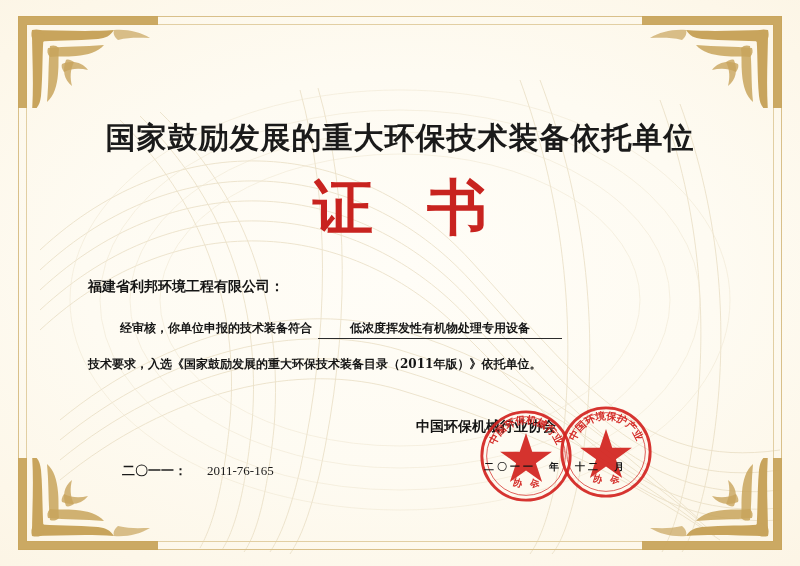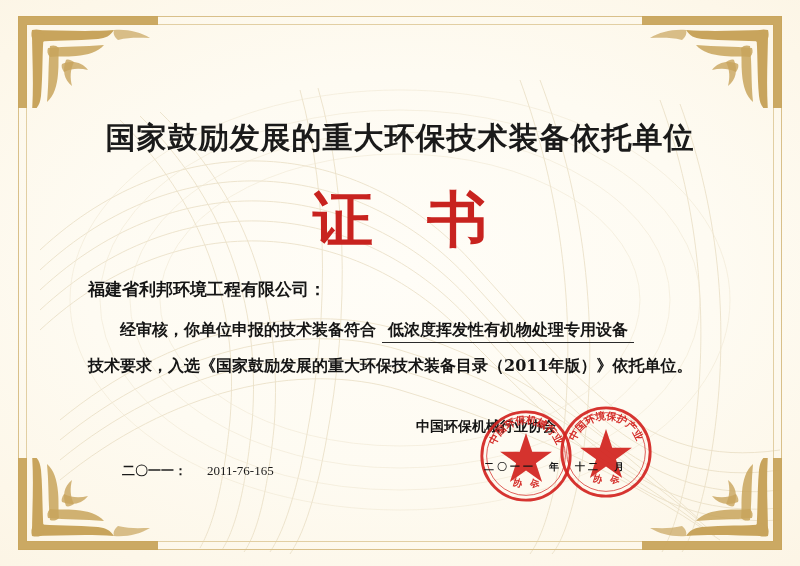"证书" .title-big { margin-top: 12px -> none }
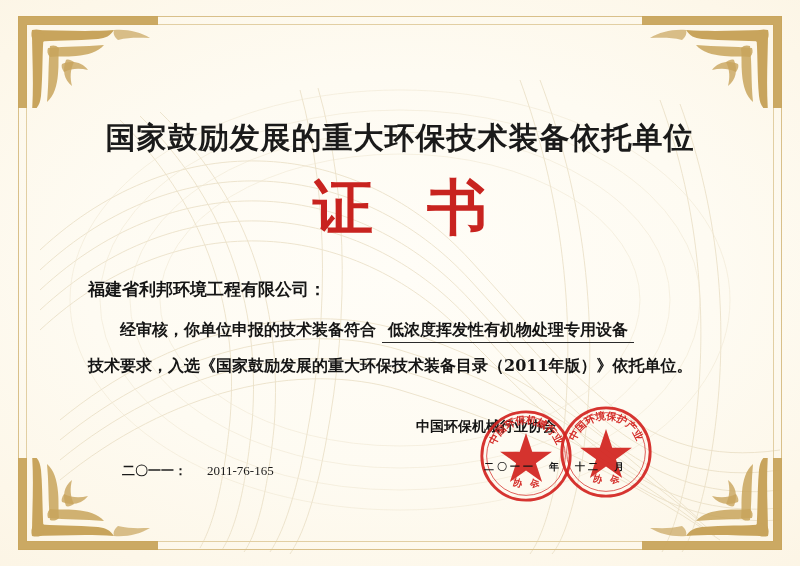"福建省利邦环境工程有限公司：" .recipient { font-size: 17px -> 14px }
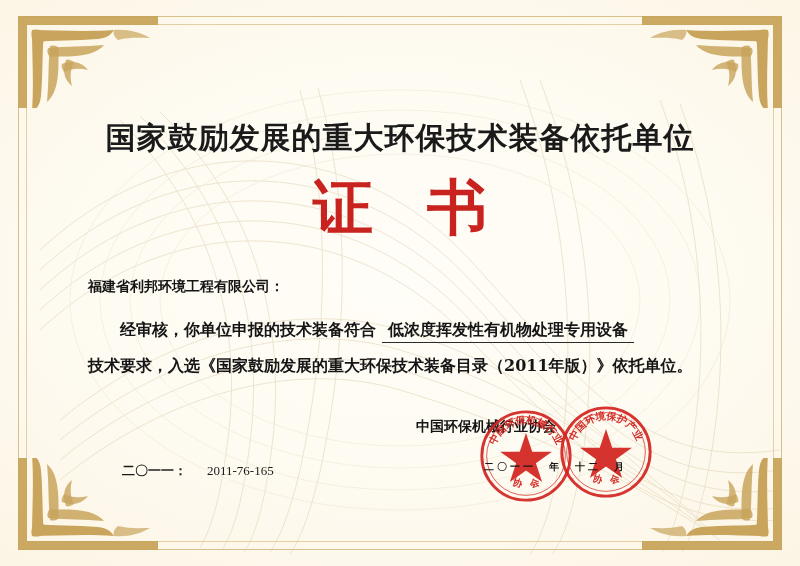"经审核，你单位申报的技术装备符合 低浓度挥发性有机物处理专用设备" .body-line1 { font-size: 16px -> 12px }
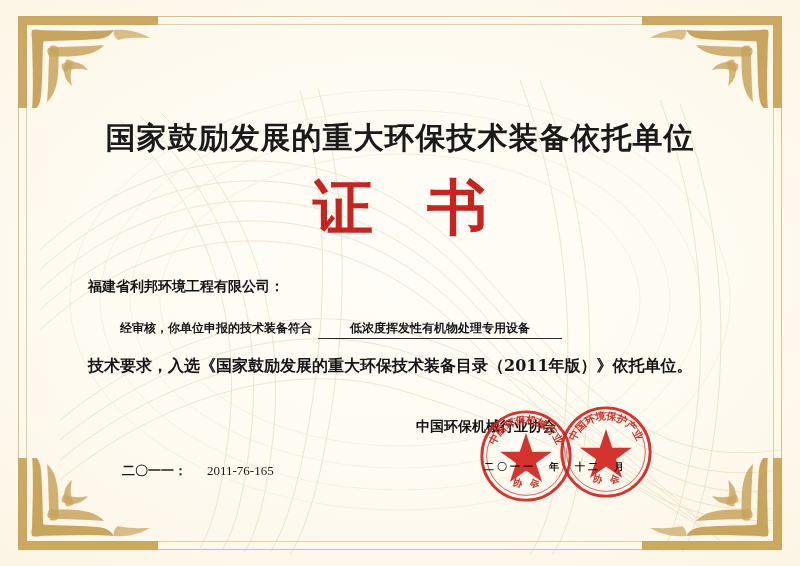"技术要求，入选《国家鼓励发展的重大环保技术装备目录（2011年版）》依托单位。" .body-line2 { font-size: 16px -> 12px }
